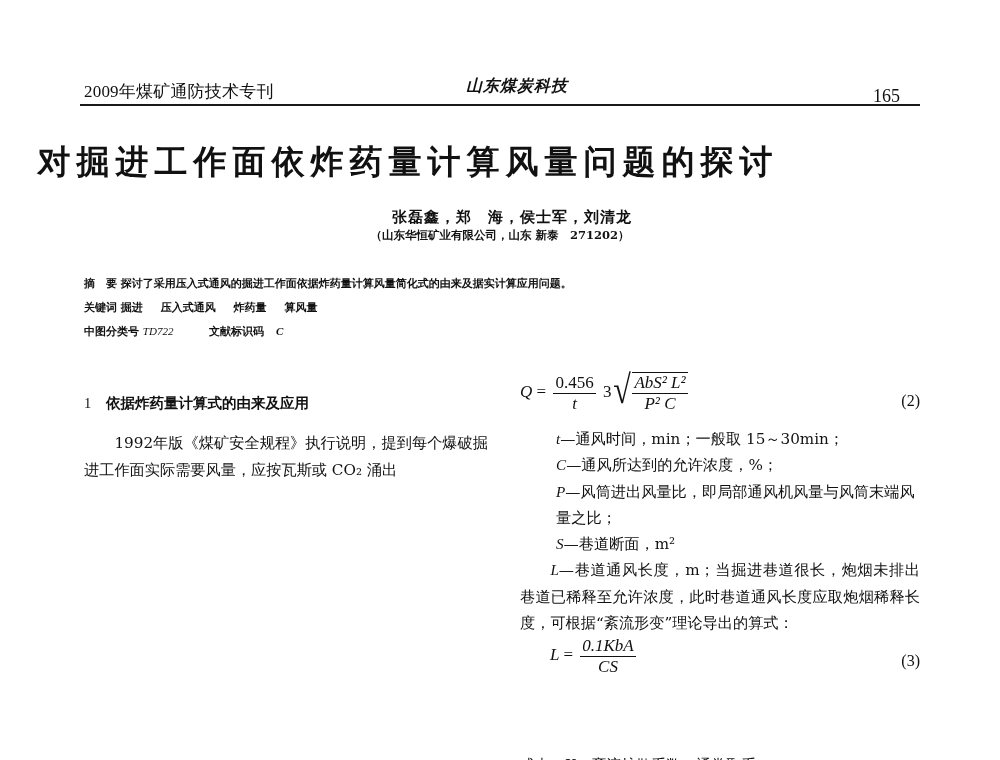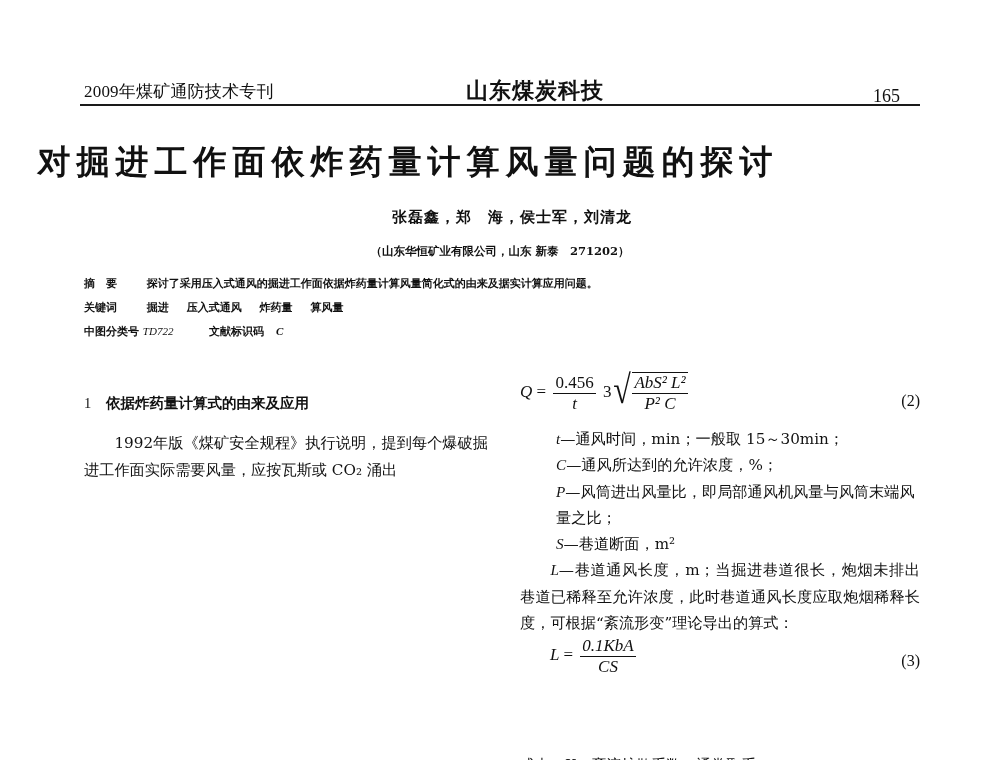"山东煤炭科技" .rh-center { font-size: 22px -> 16px; font-style: none -> italic }
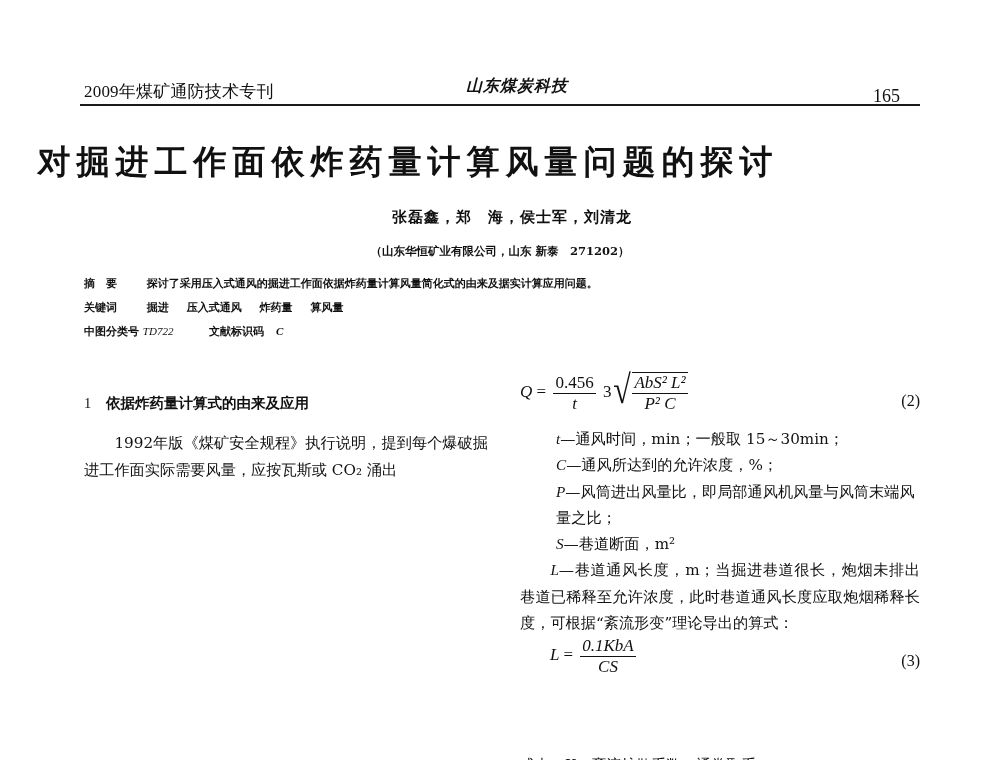"（山东华恒矿业有限公司，山东 新泰 271202）" .affil { top: 244px -> 228px }
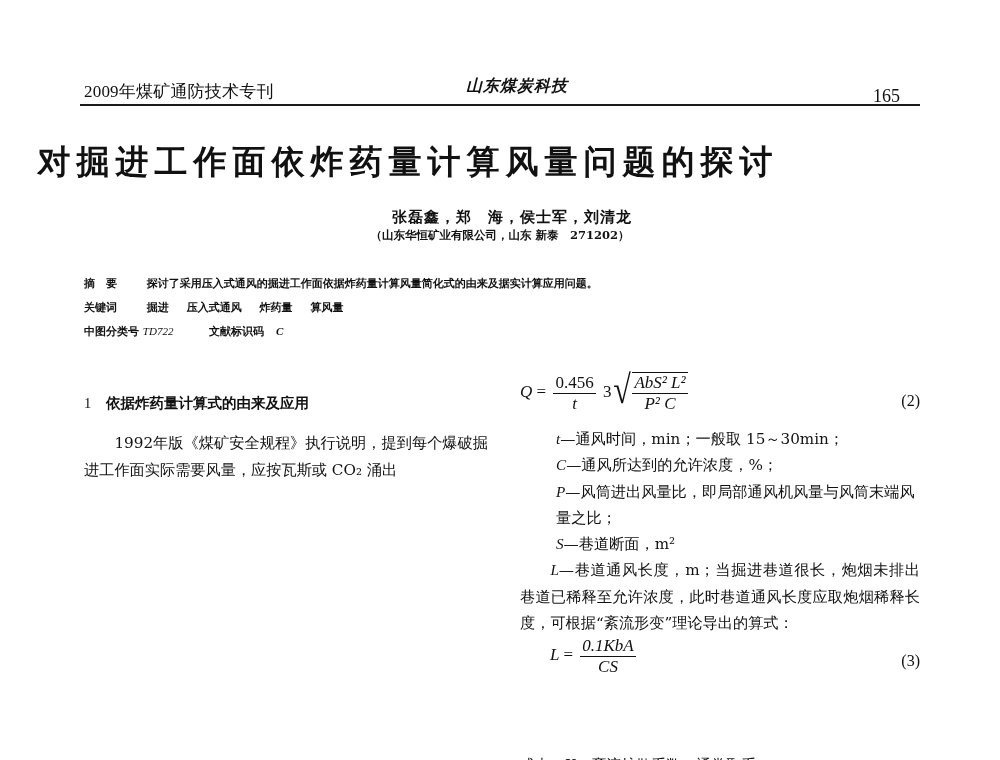"摘 要" .meta .lbl { margin-right: 26px -> 0 }
